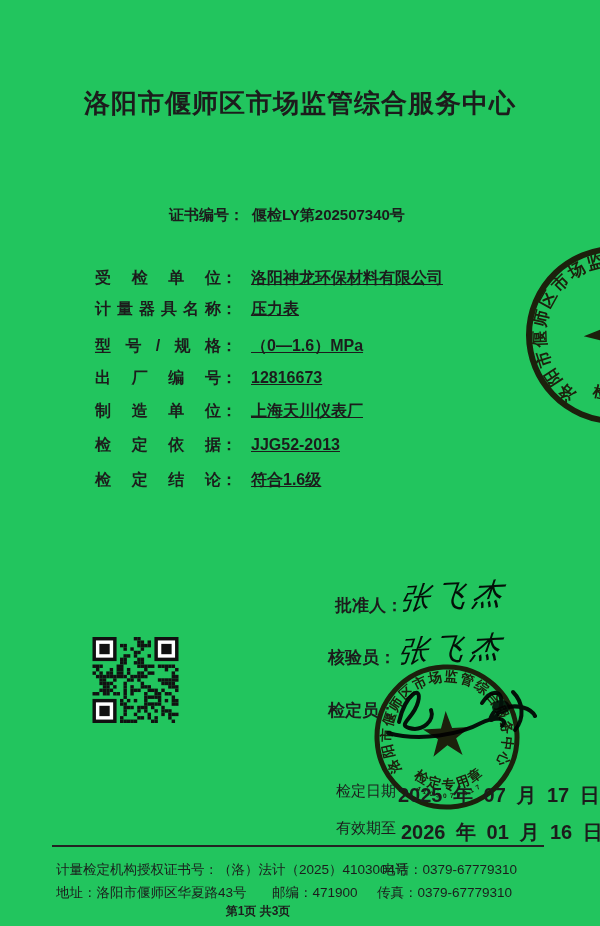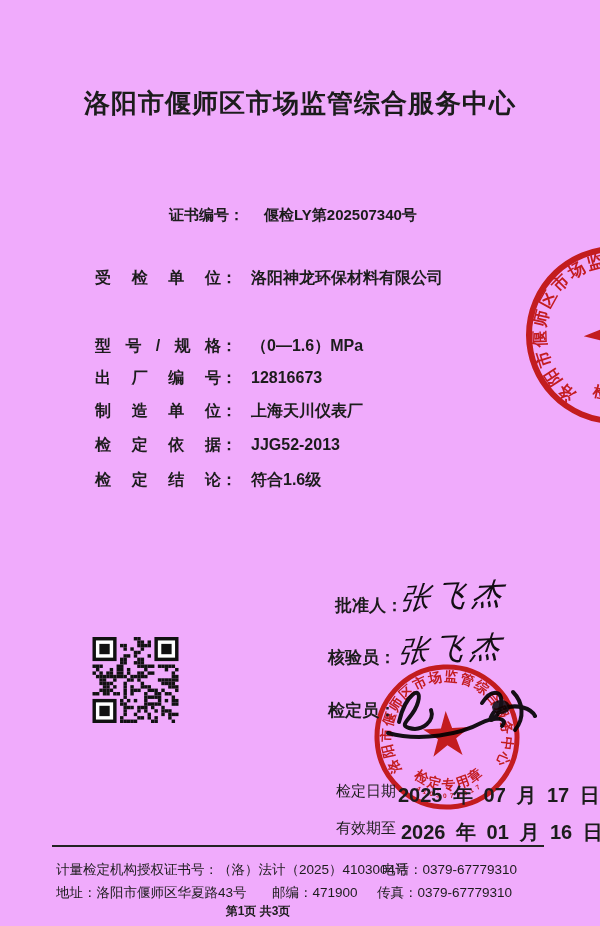"洛阳市偃师区市场监管综合服务中心" .page { background: #f0abfc -> #22c55e }
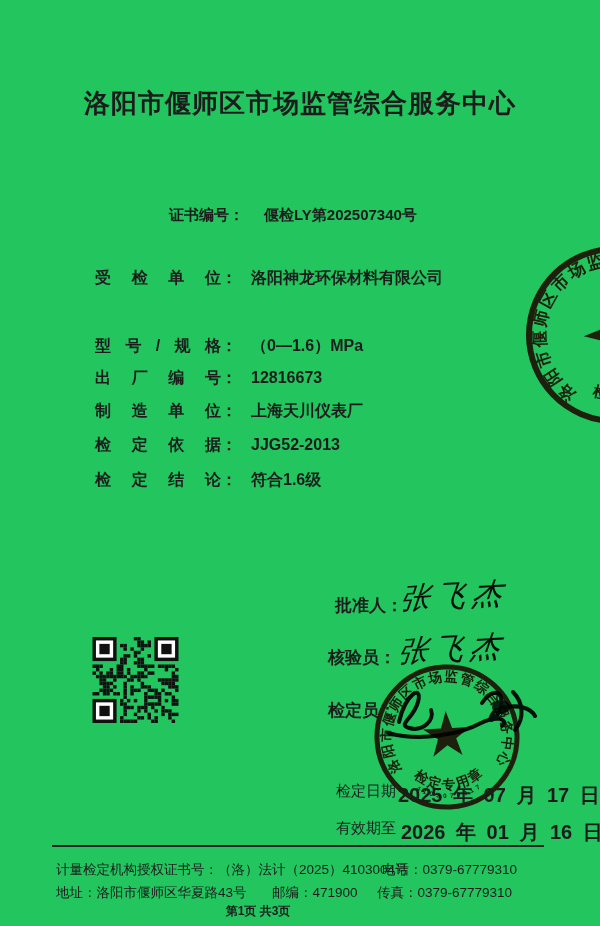"偃检LY第202507340号" .cert-line .val { margin-left: 20px -> 8px }
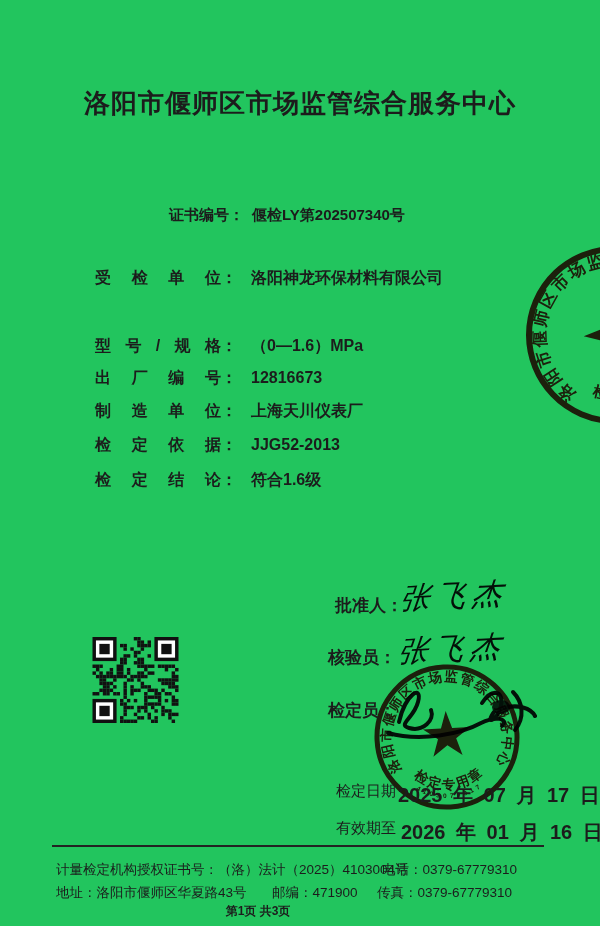"洛阳神龙环保材料有限公司" .fvalue { text-decoration: none -> underline }
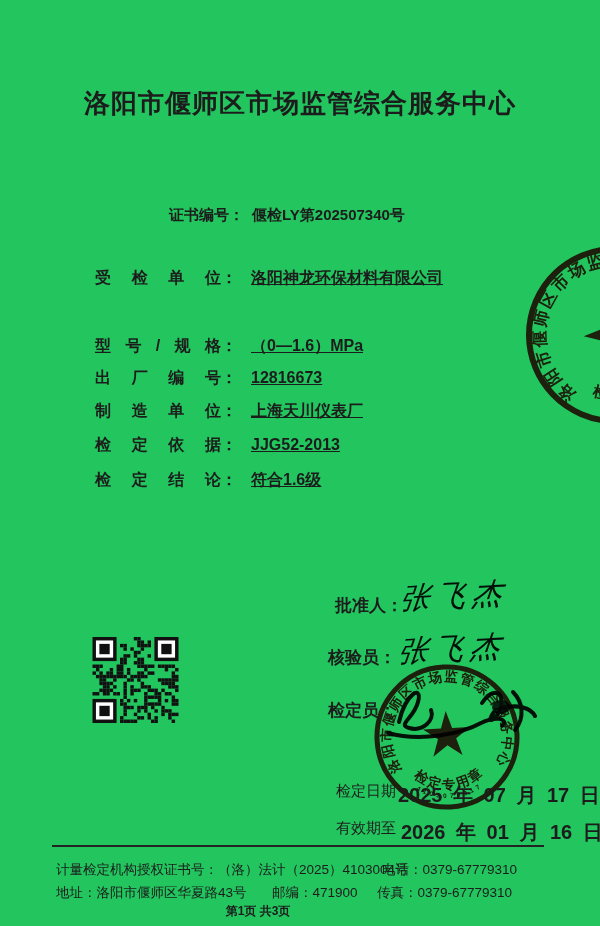"计量器具名称： 压力表" div.field-row { html: none -> <div> <span>计量器具名称</span><span>：</span><span>压力表</span> </div> }
